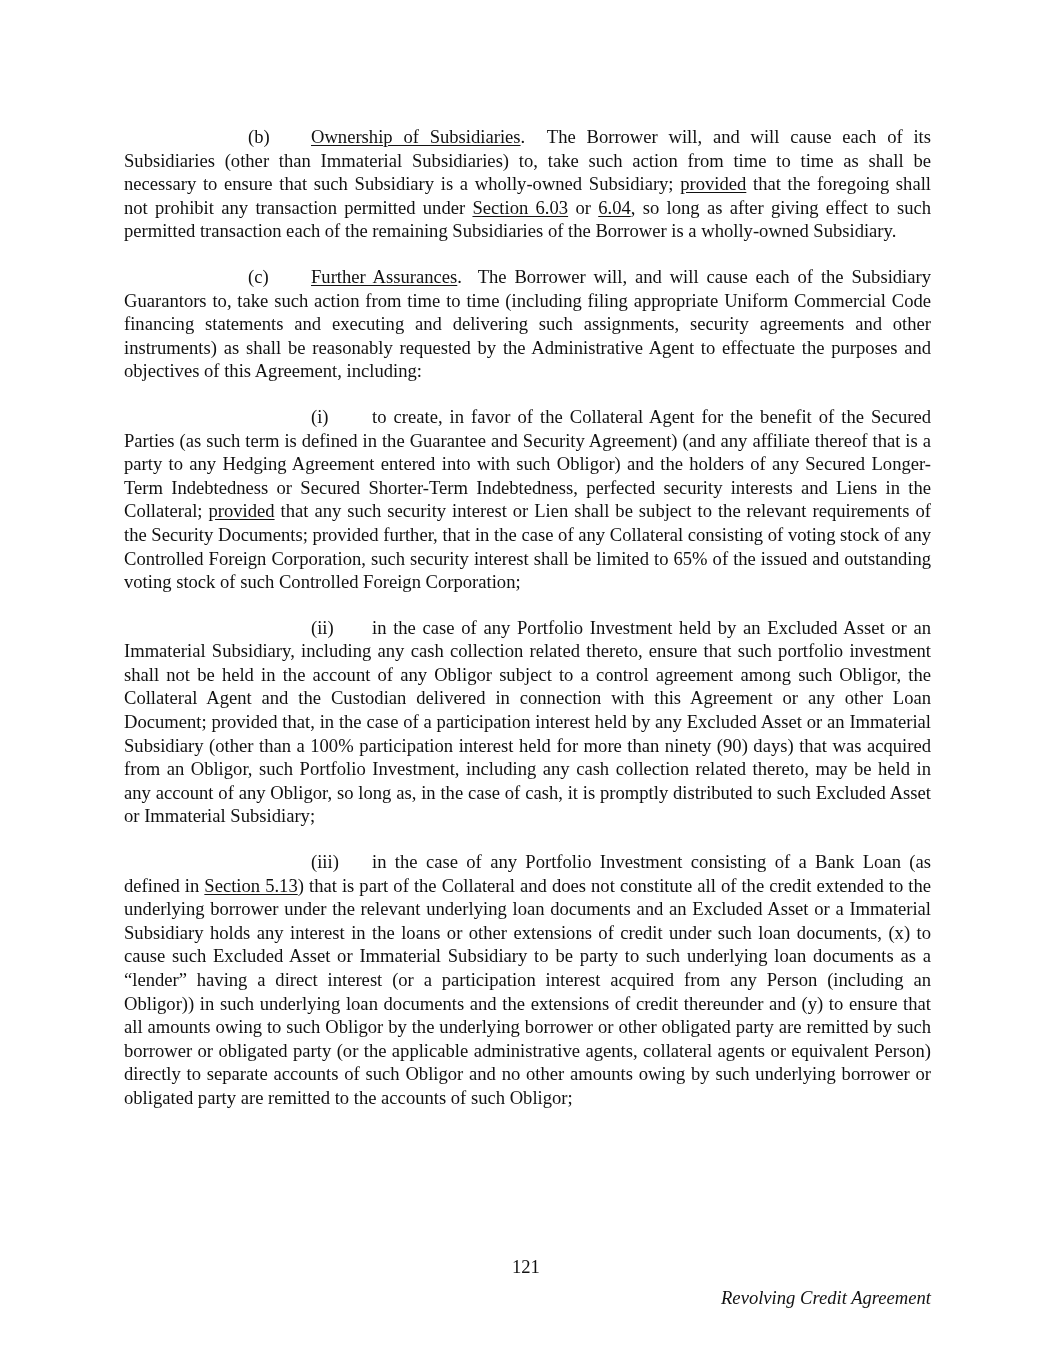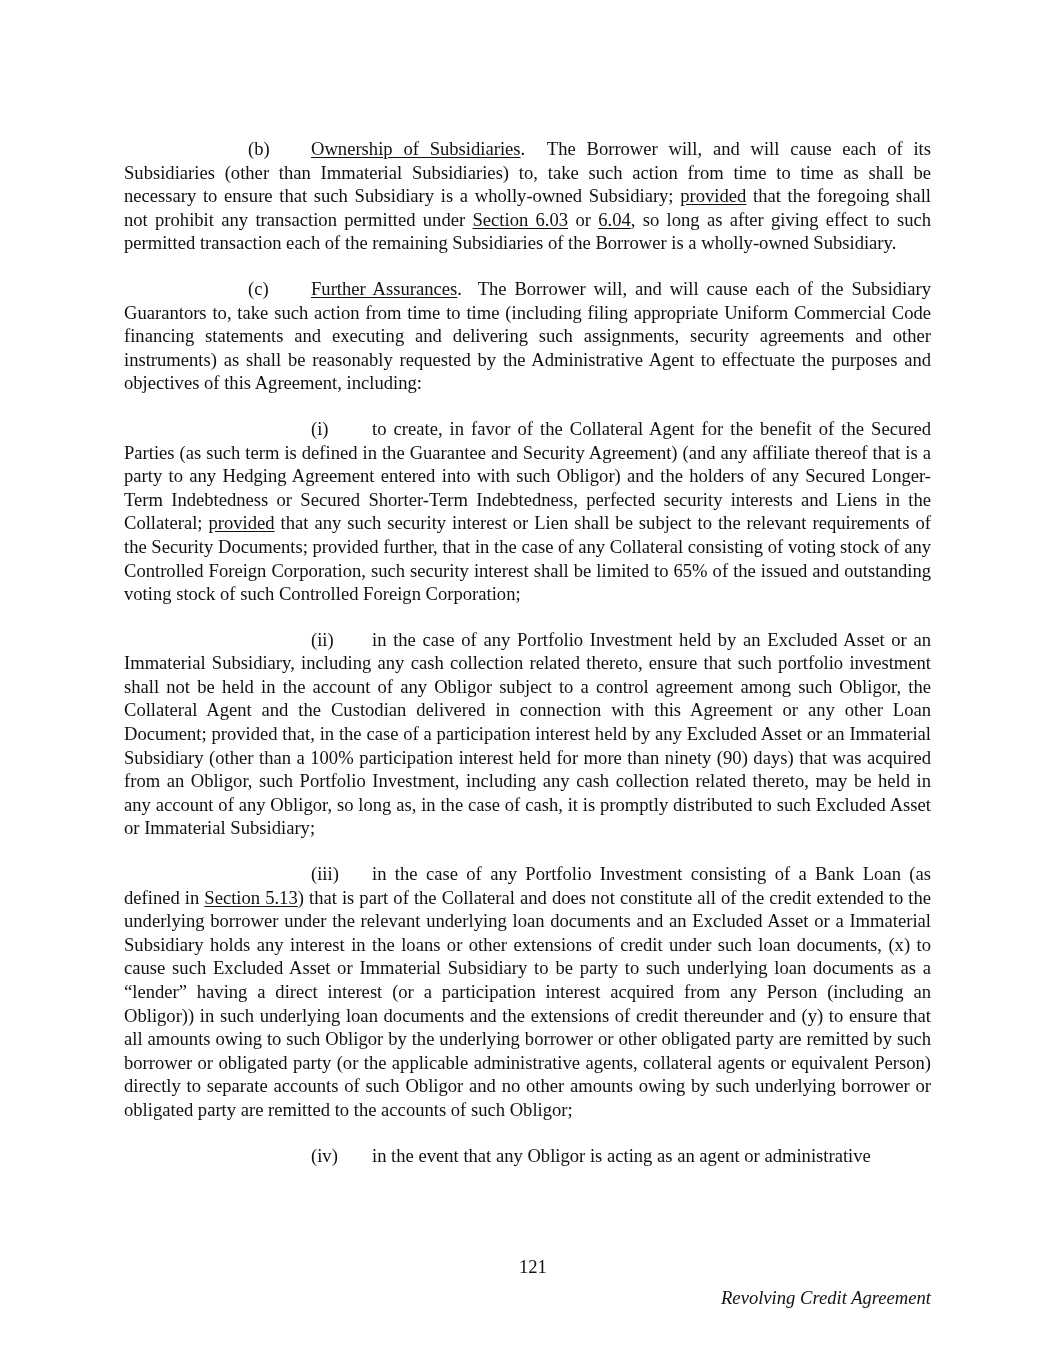"(b) Ownership of Subsidiaries. The" .para { margin: 12px 0 22px 0 -> 0 0 22px 0 }
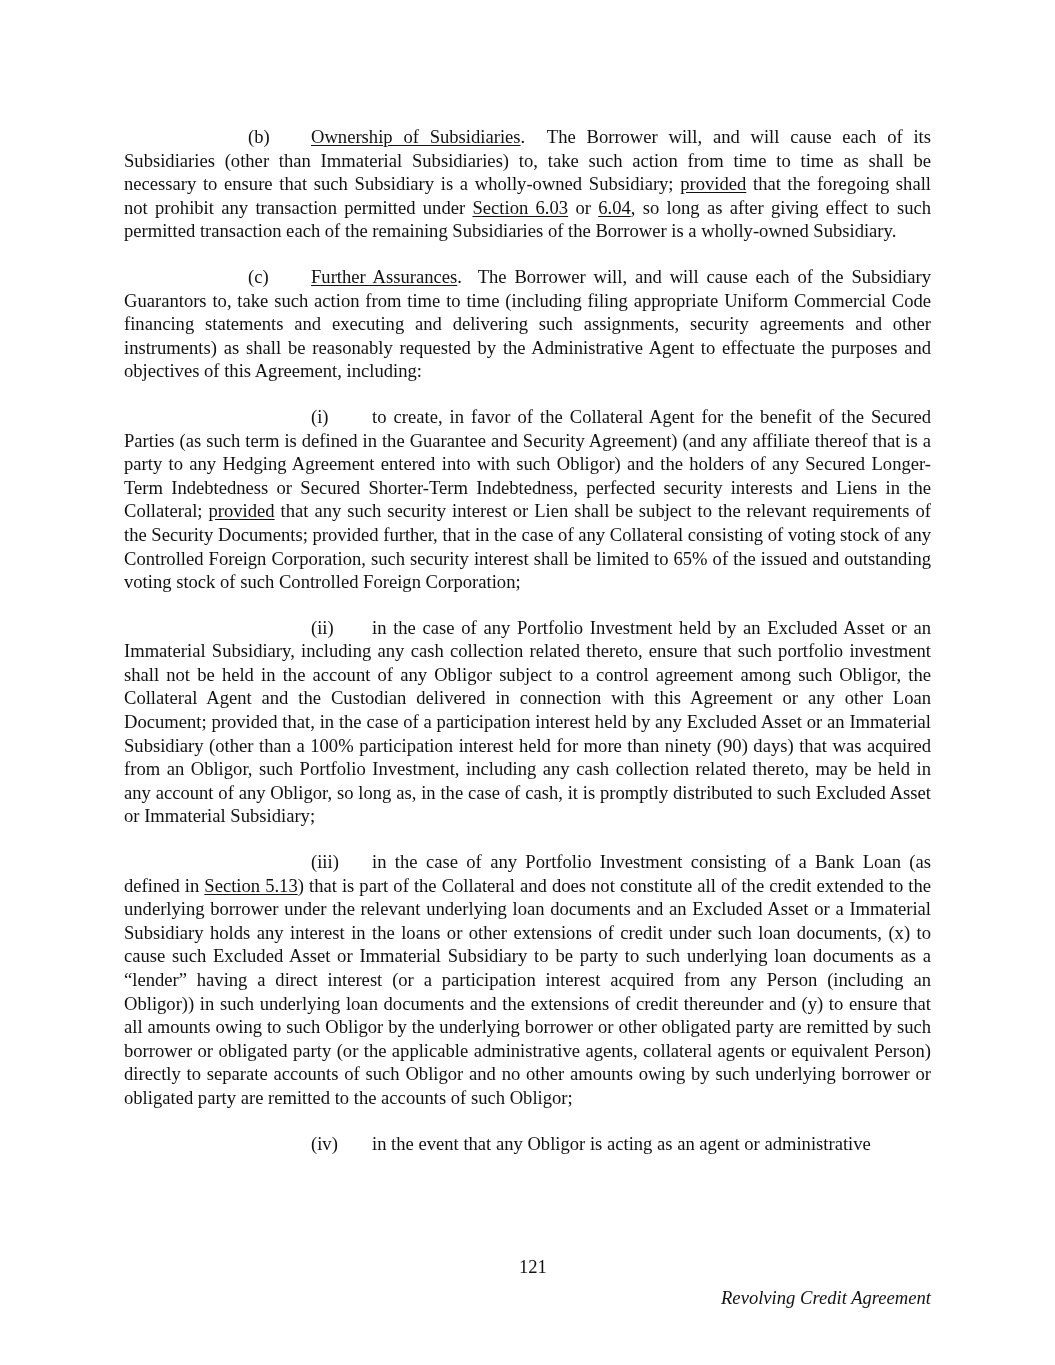"(iv) in the event that" p.para { html: <p> <span>(iv)</span><span><span>in the event that any Obligor is acting as an agent or administrative</span></span> </p> -> none }
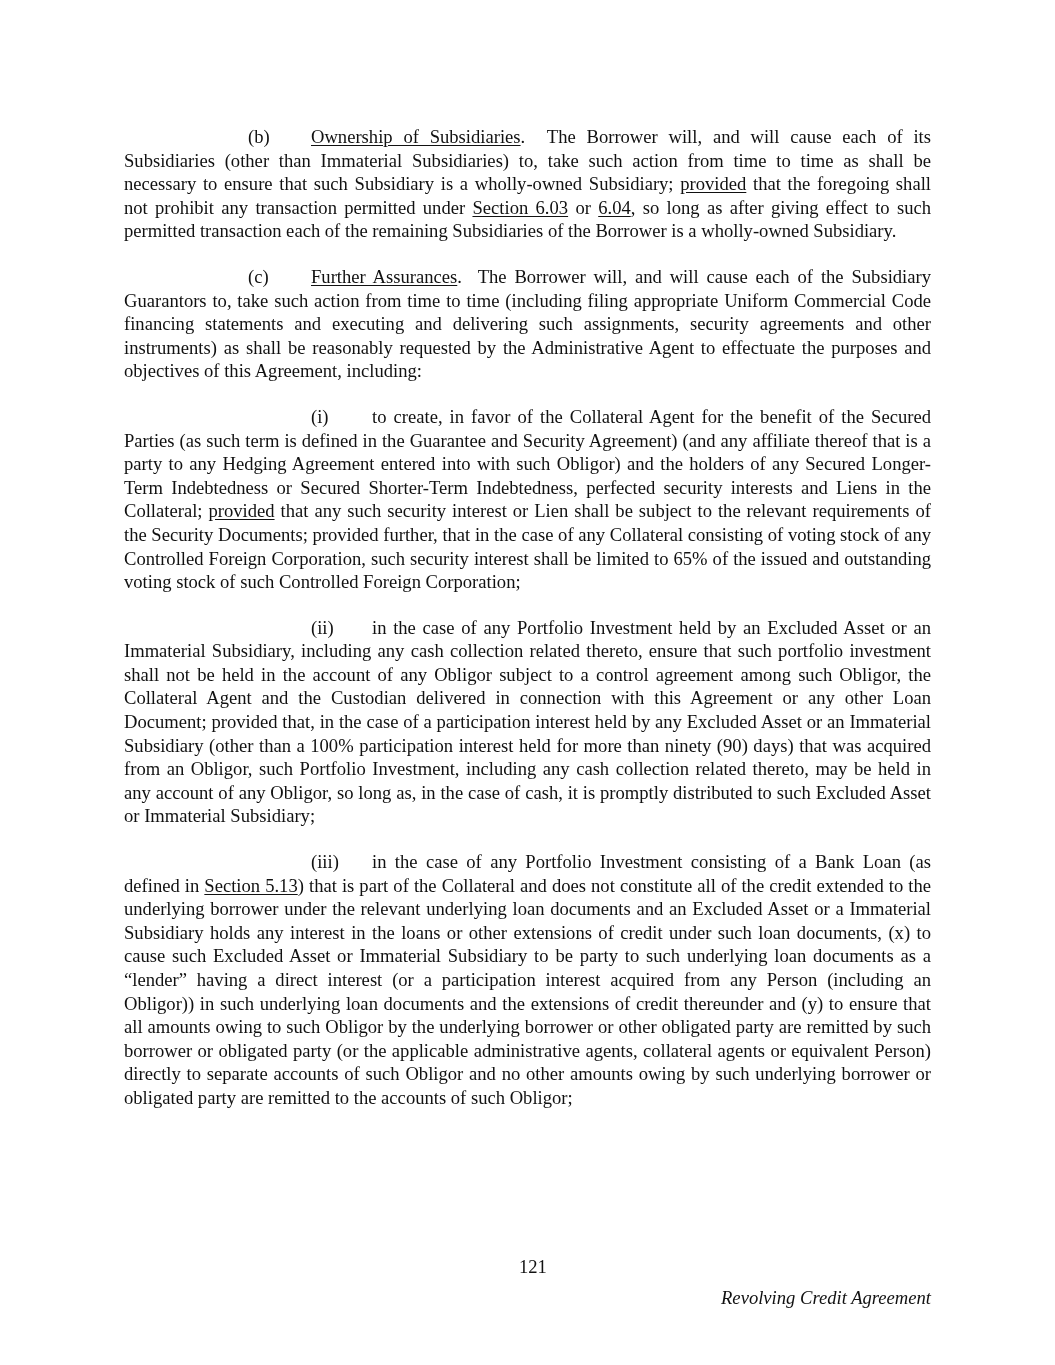"121" .page-num { margin-left: 7px -> none }
